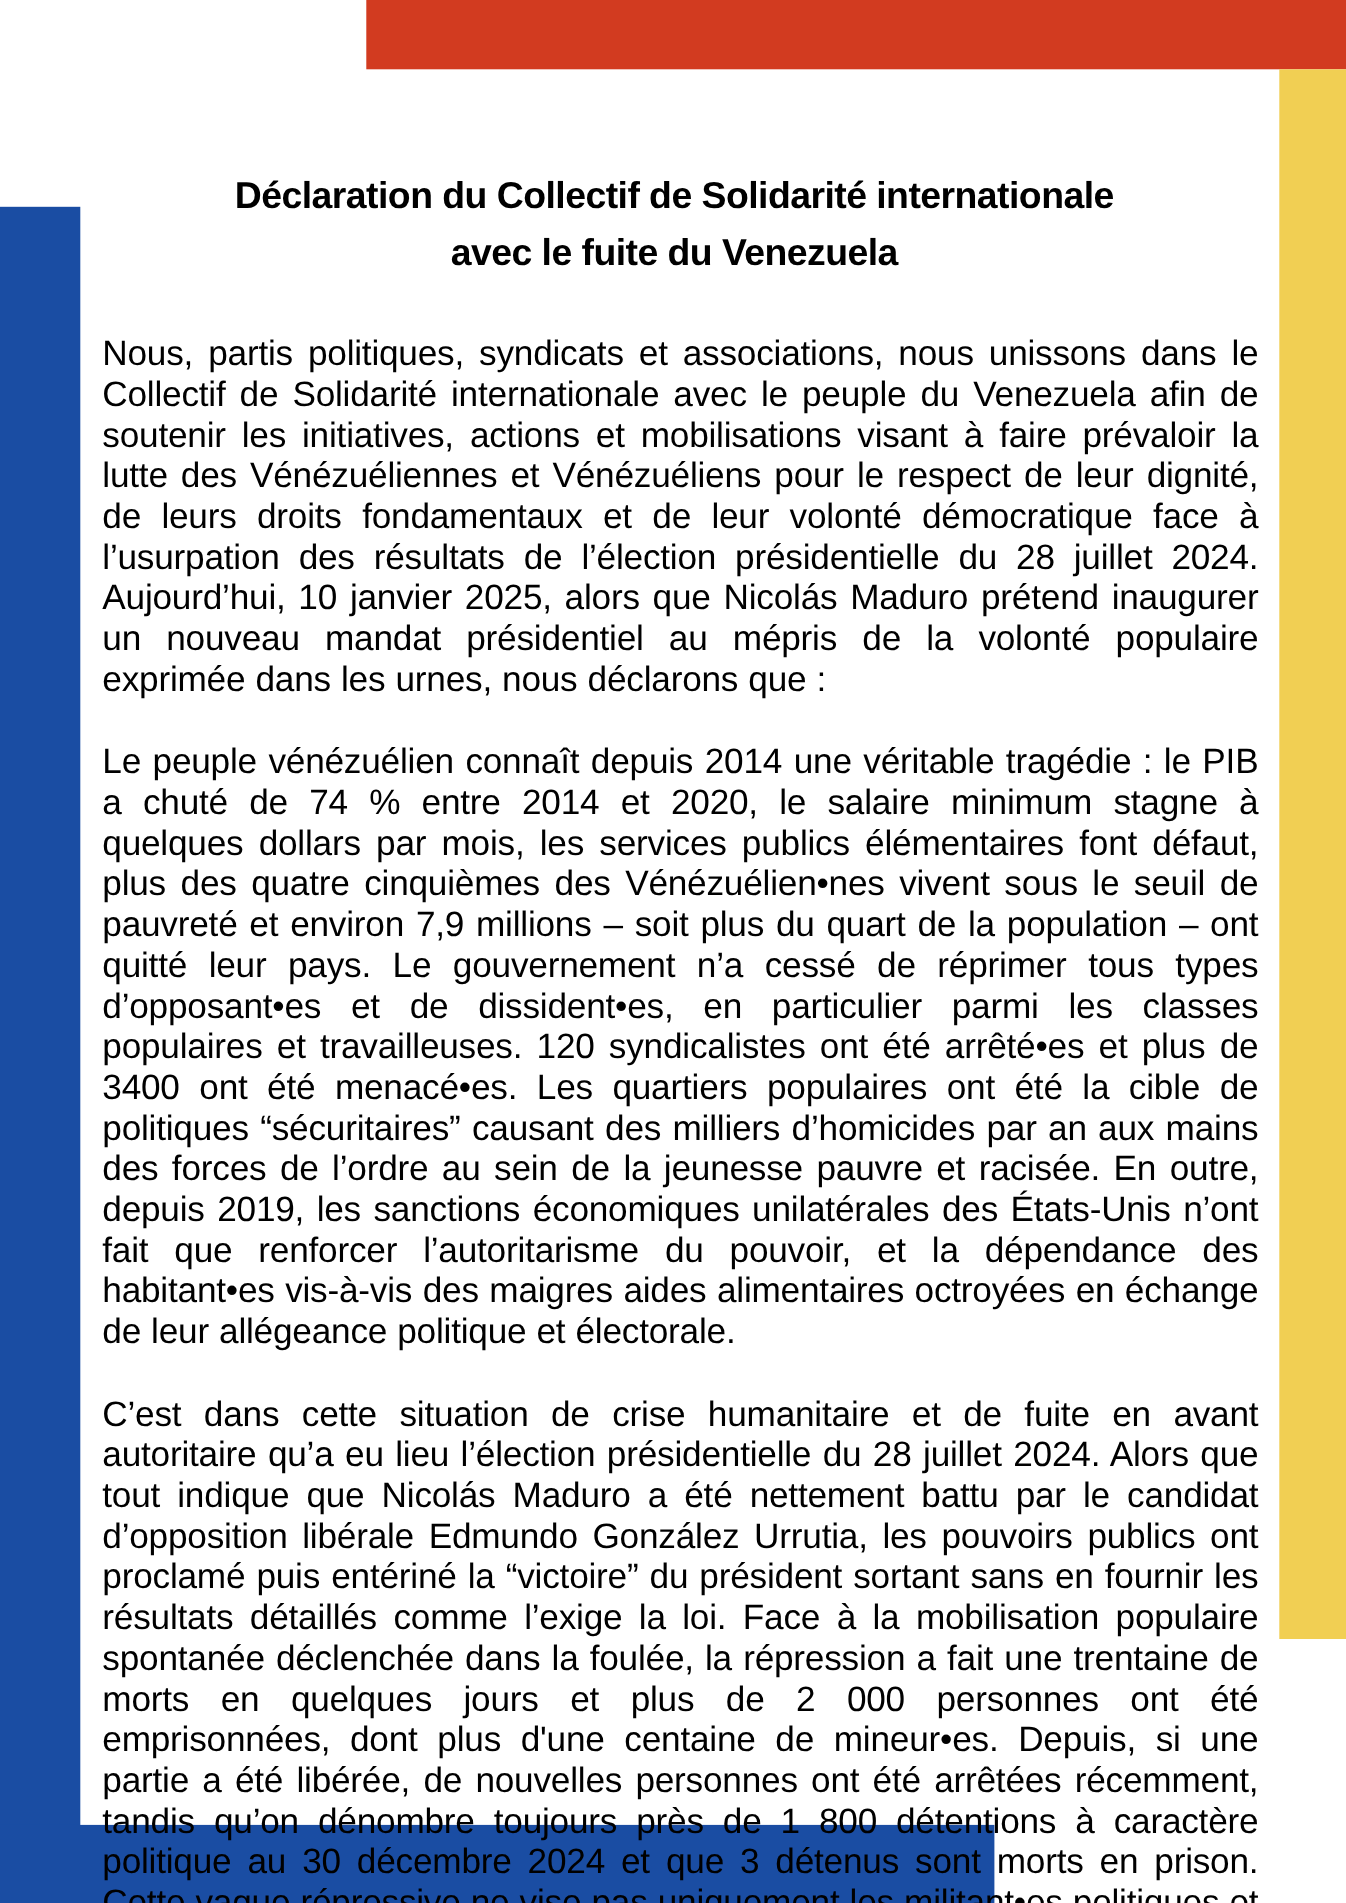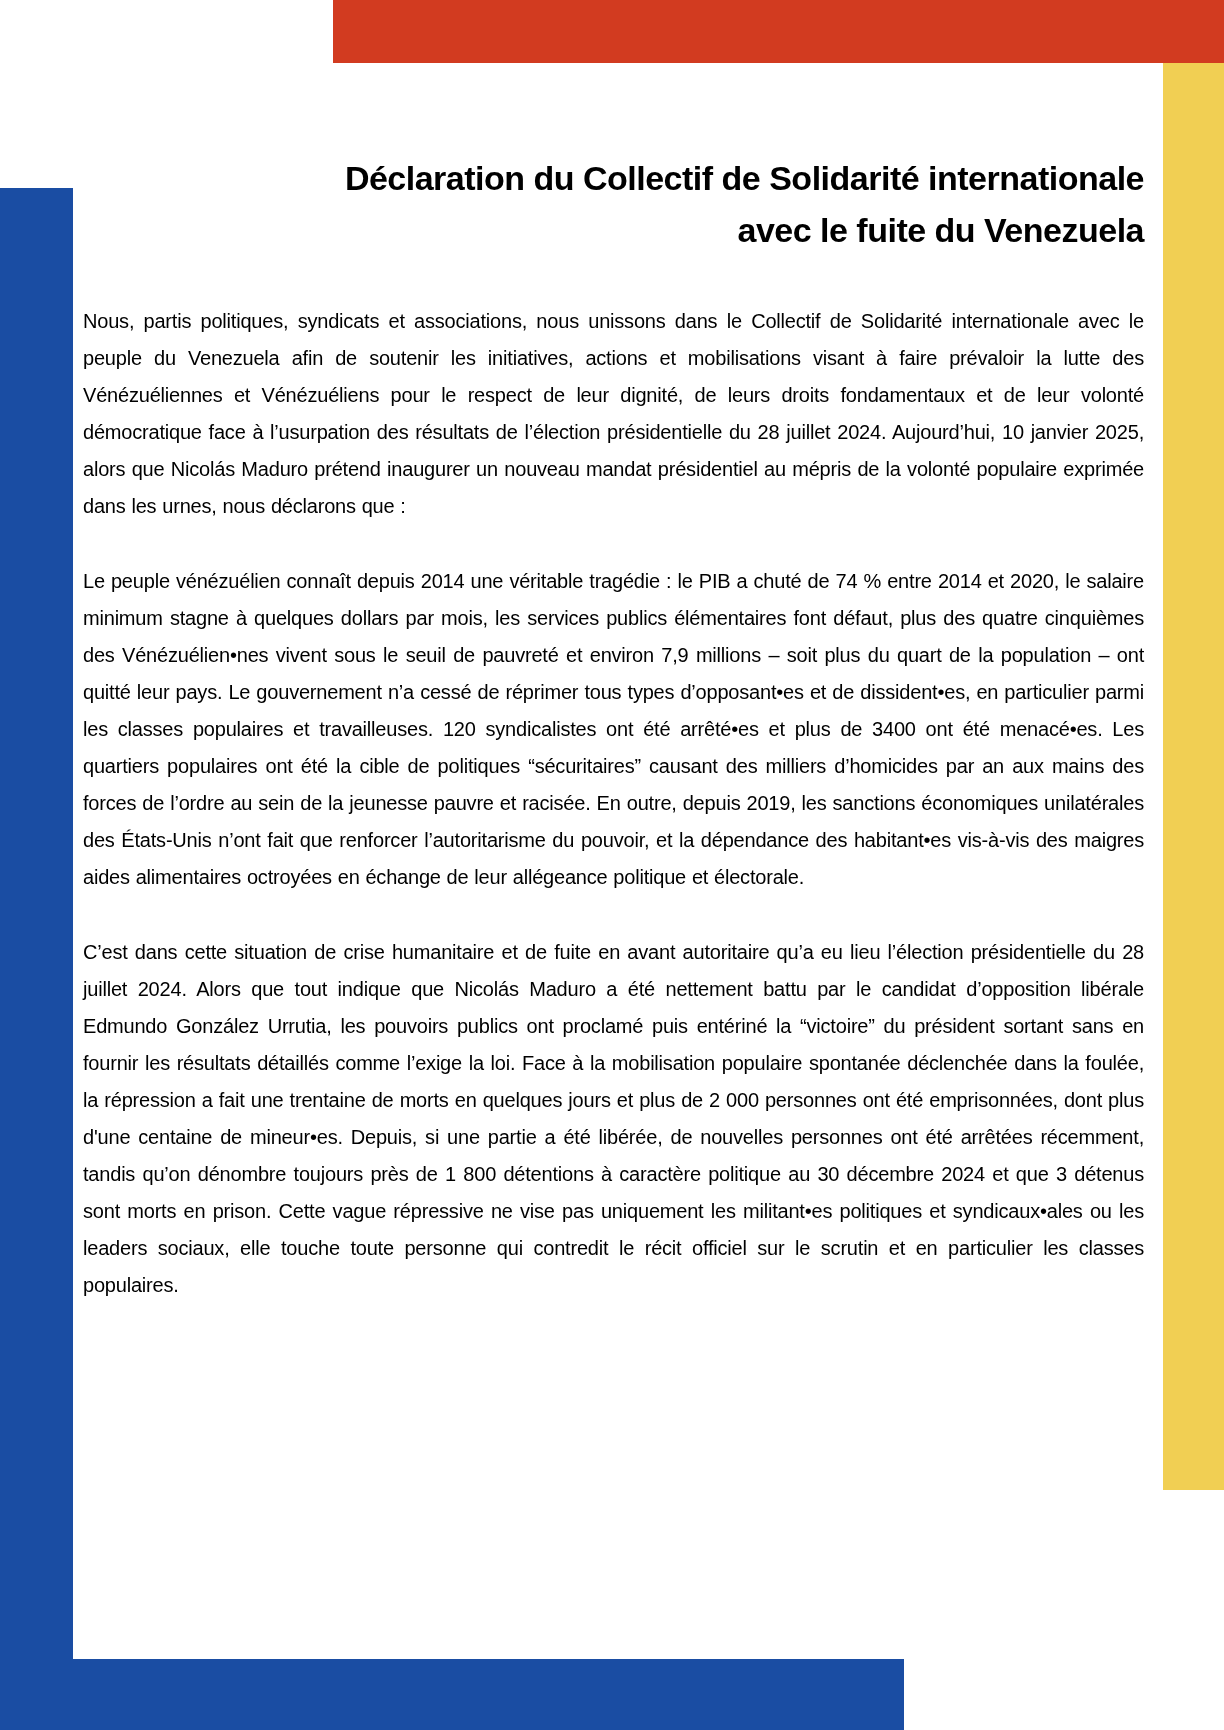"Déclaration du Collectif de Solidarité" .doc-title { text-align: right -> center }
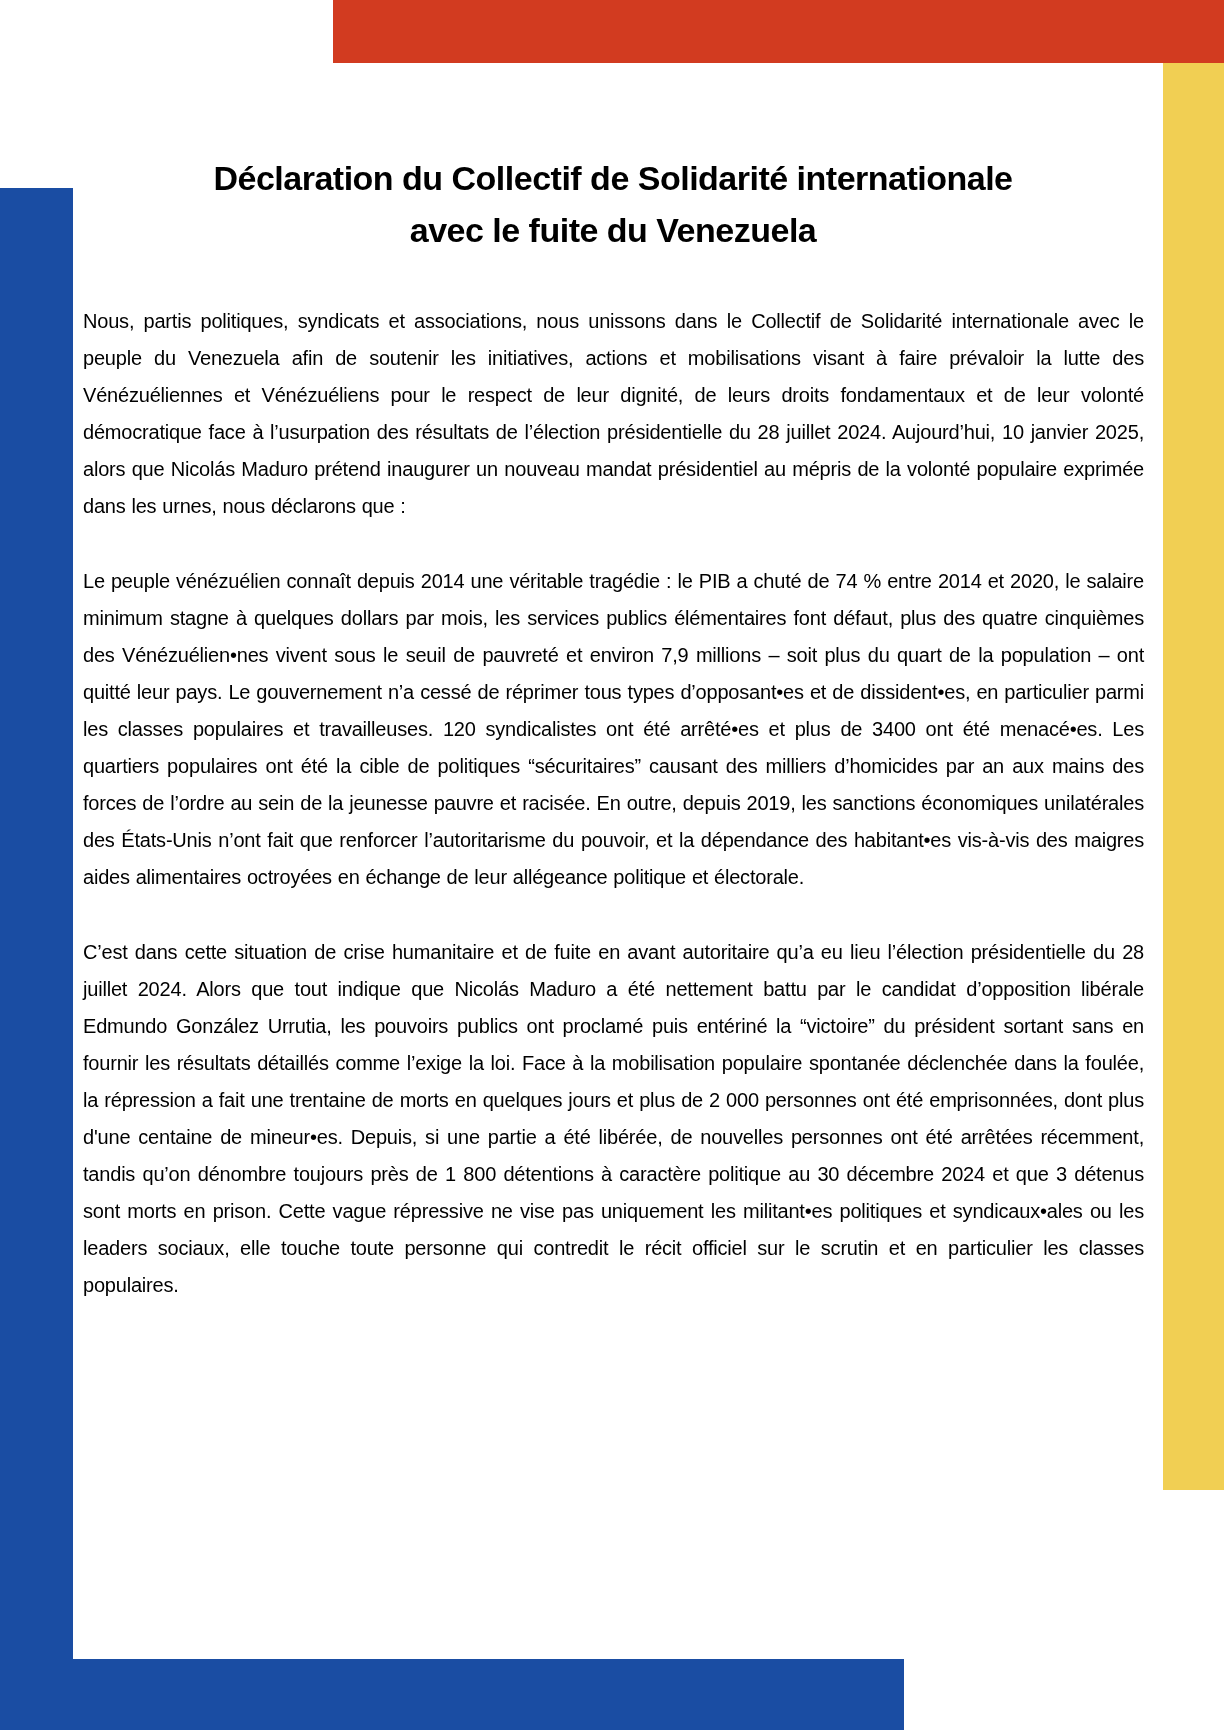"Nous, partis politiques, syndicats et" .para { font-size: 20px -> 32px; margin: 0 0 38px 1px -> 0 0 38px 11px }
